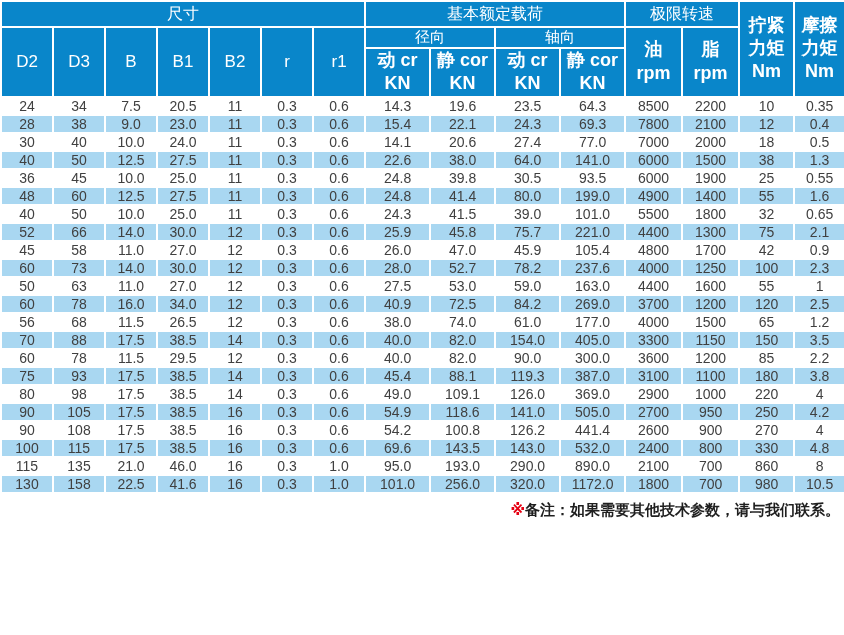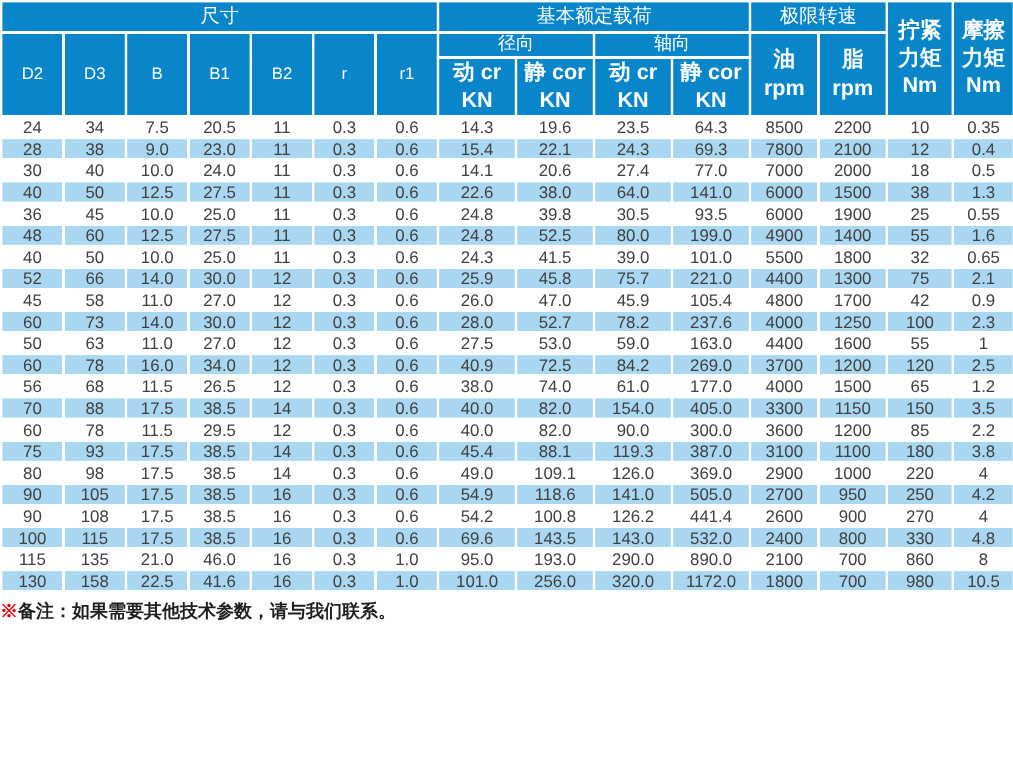"D2" thead th.dim-col { font-size: 14px -> 17px }
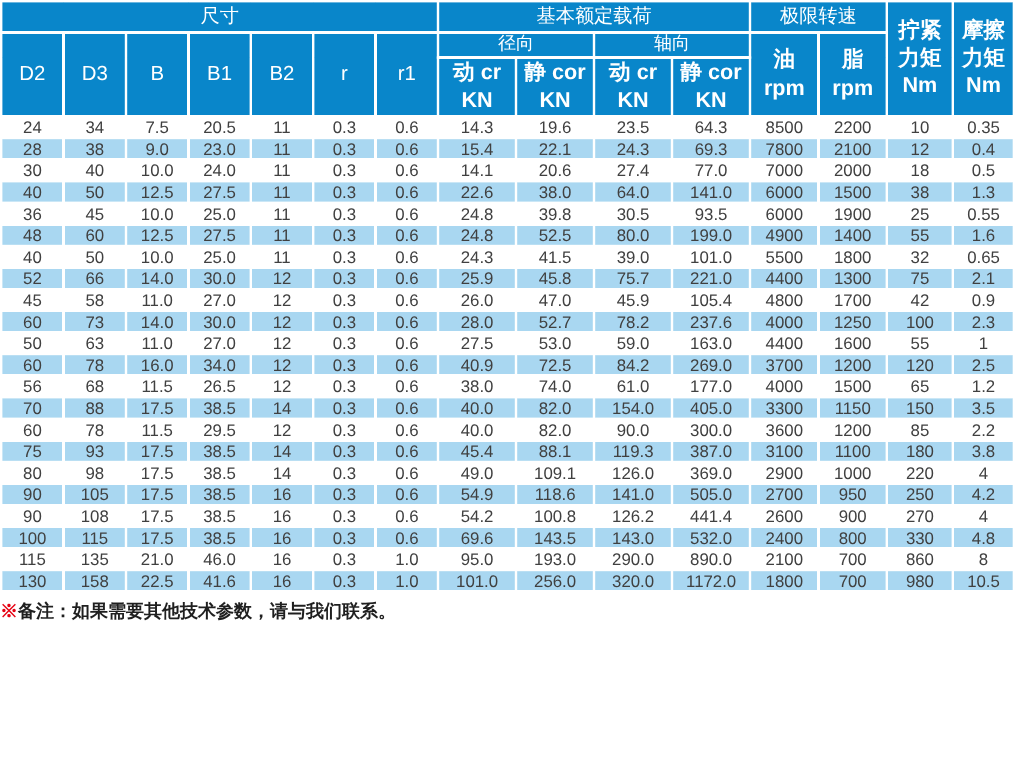"52.5" td { text: 52.5 -> 41.4 }
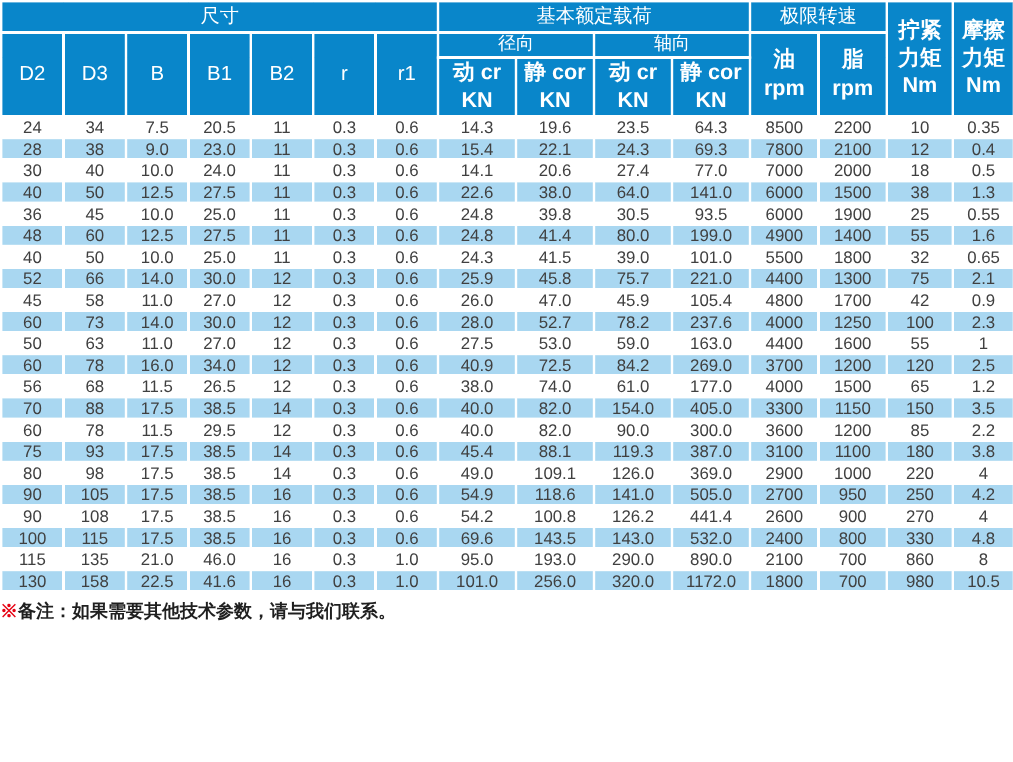"※备注：如果需要其他技术参数，请与我们联系。" .note { font-family: Liberation Serif, serif -> none; text-align: left -> right }
